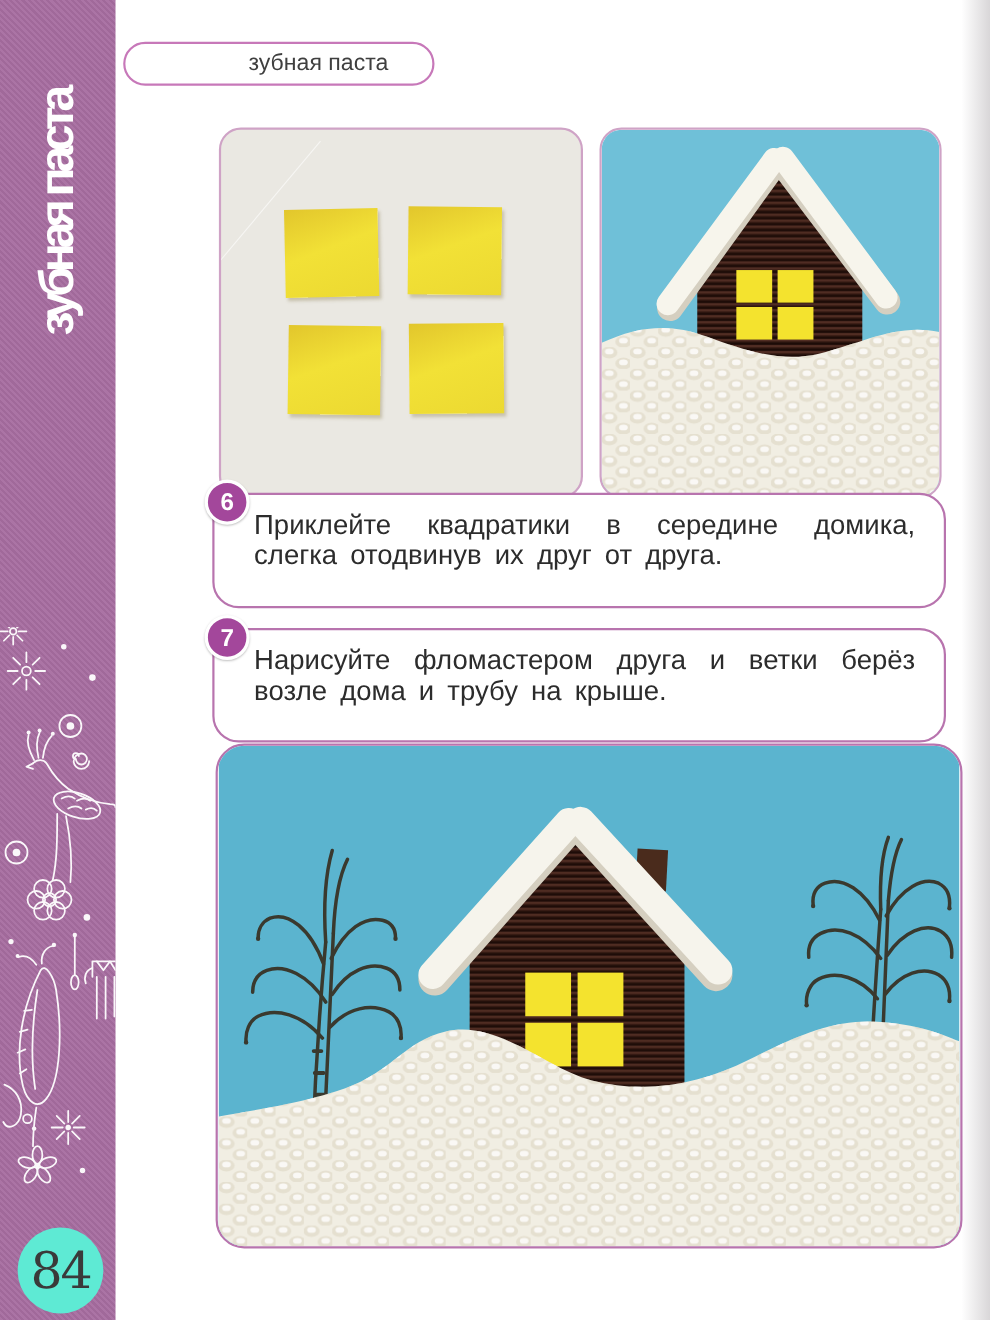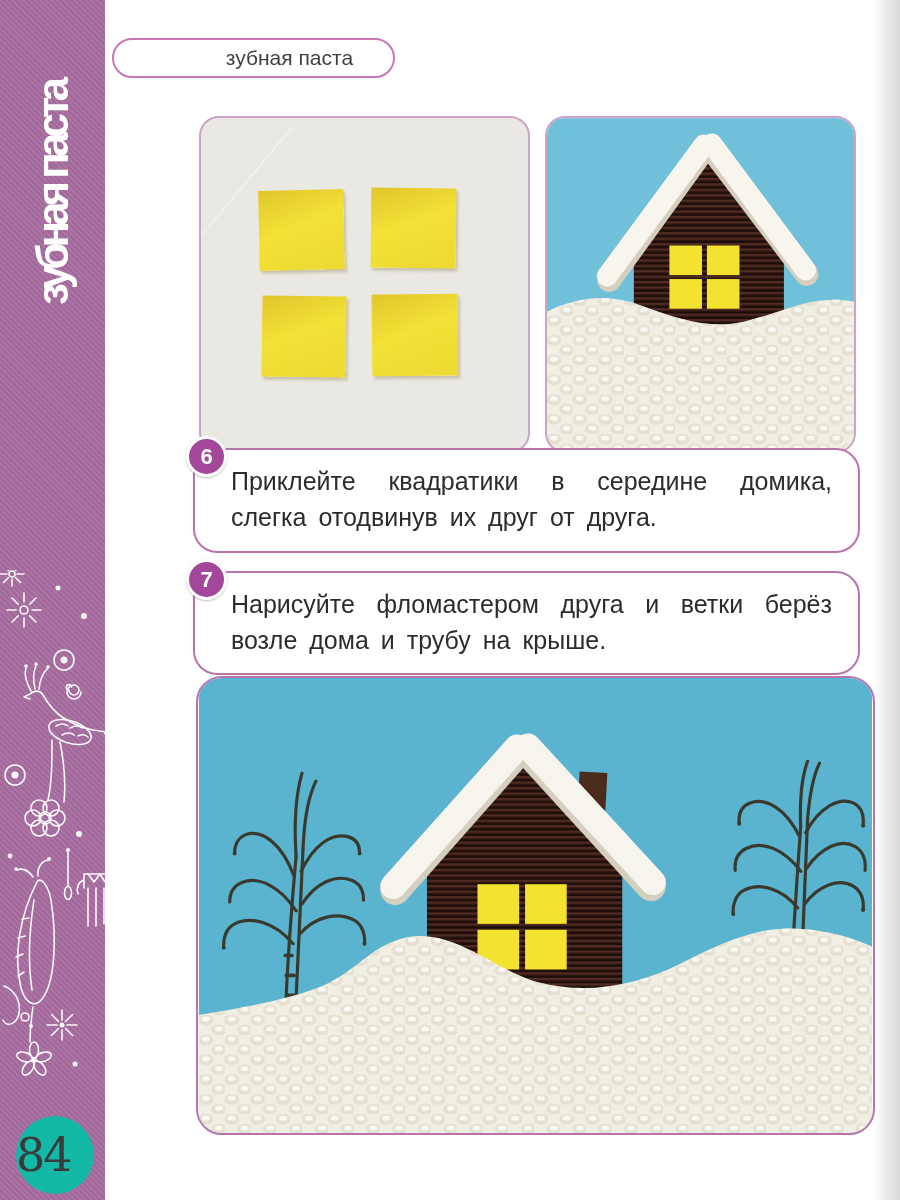"Приклейте квадратики в середине домика," .step-text { line-height: 36px -> 28px }
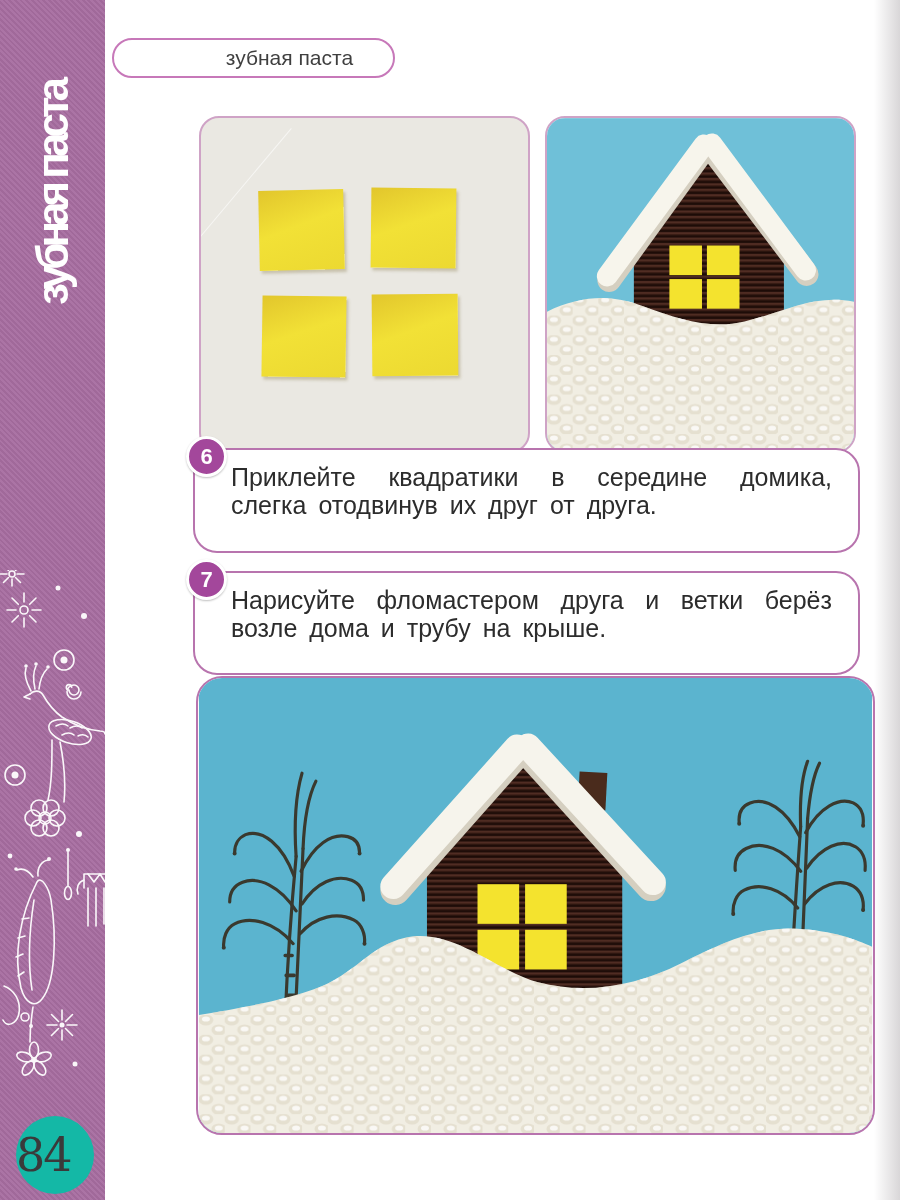"84" .pagenum { background: #14b8a6 -> #5eead4; justify-content: flex-start -> center }
